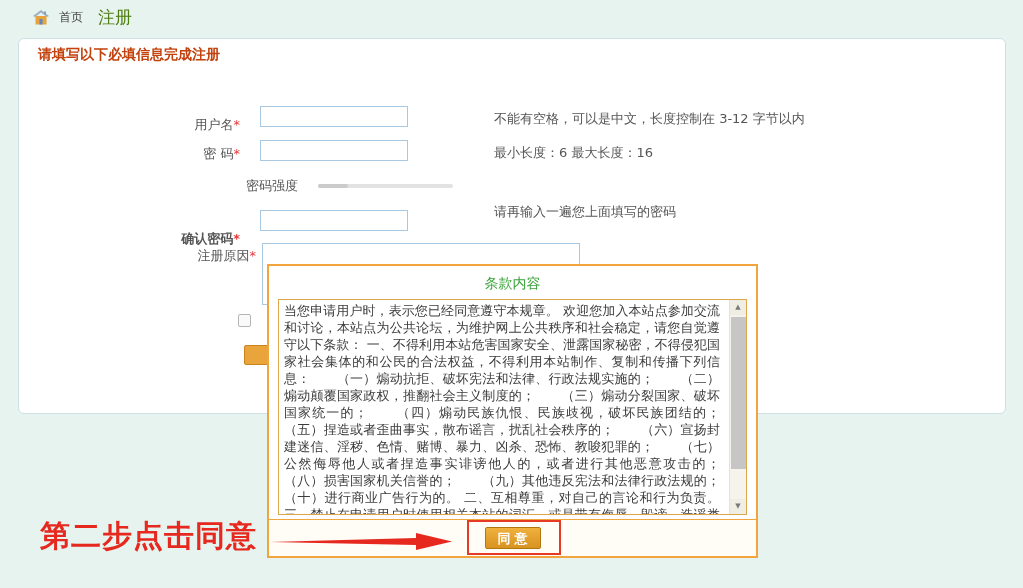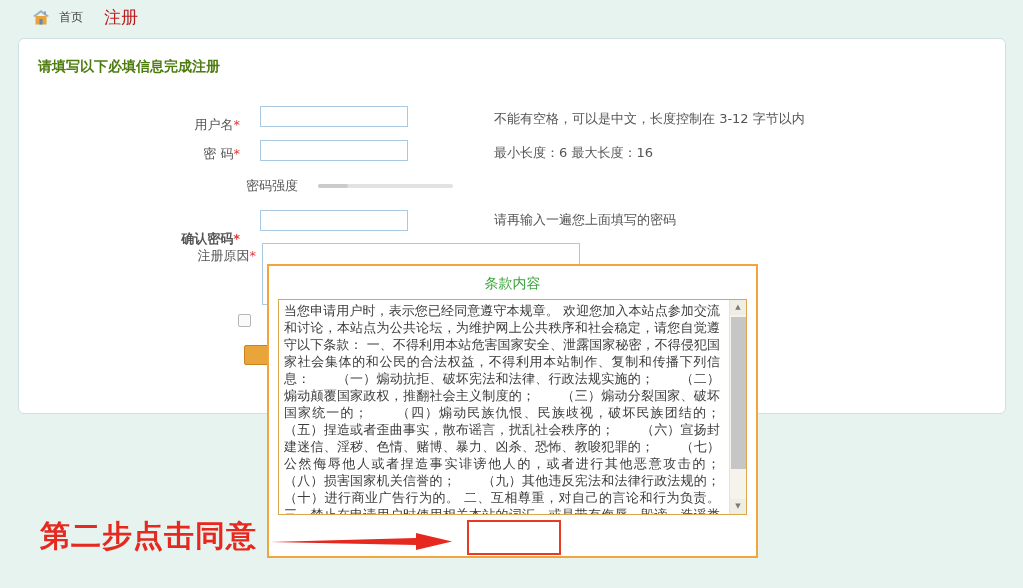"注册" .crumb-current { color: #b91c1c -> #4d7c0f; margin-left: 11px -> 5px }
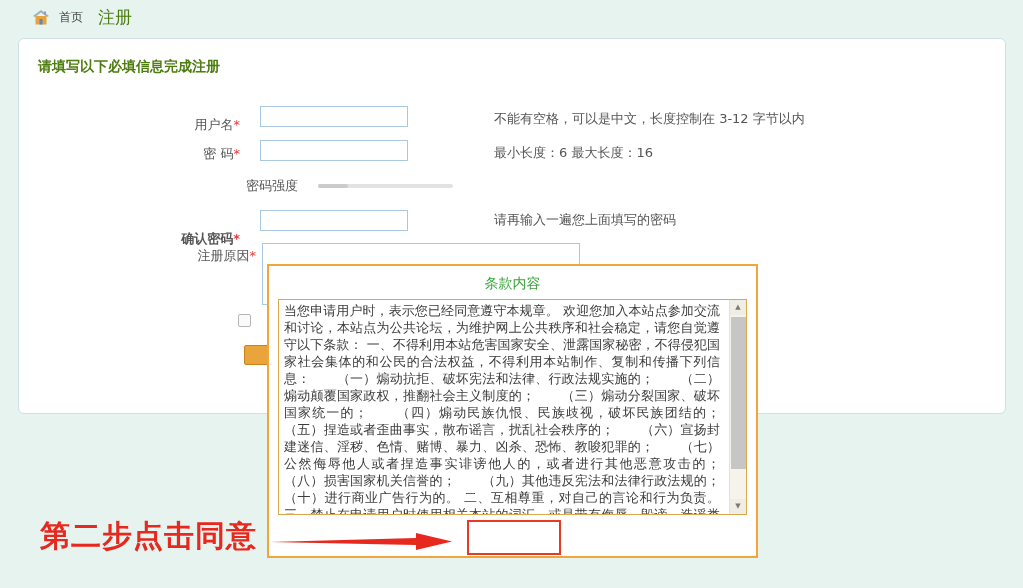"请填写以下必填信息完成注册" .heading { color: #4d7c0f -> #c2410c; top: 58px -> 46px }
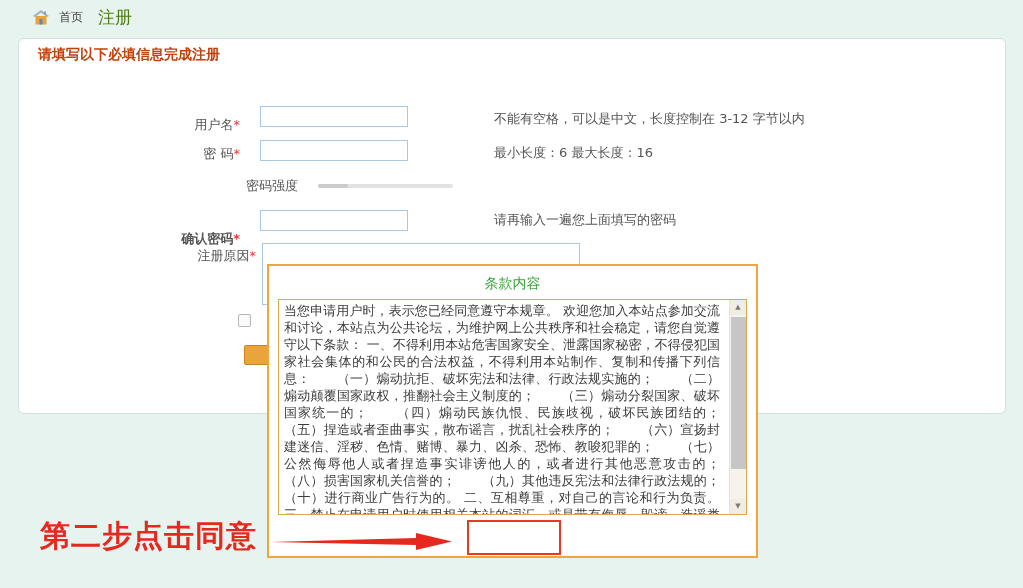"请再输入一遍您上面填写的密码" .hint-confirm { top: 211px -> 203px }
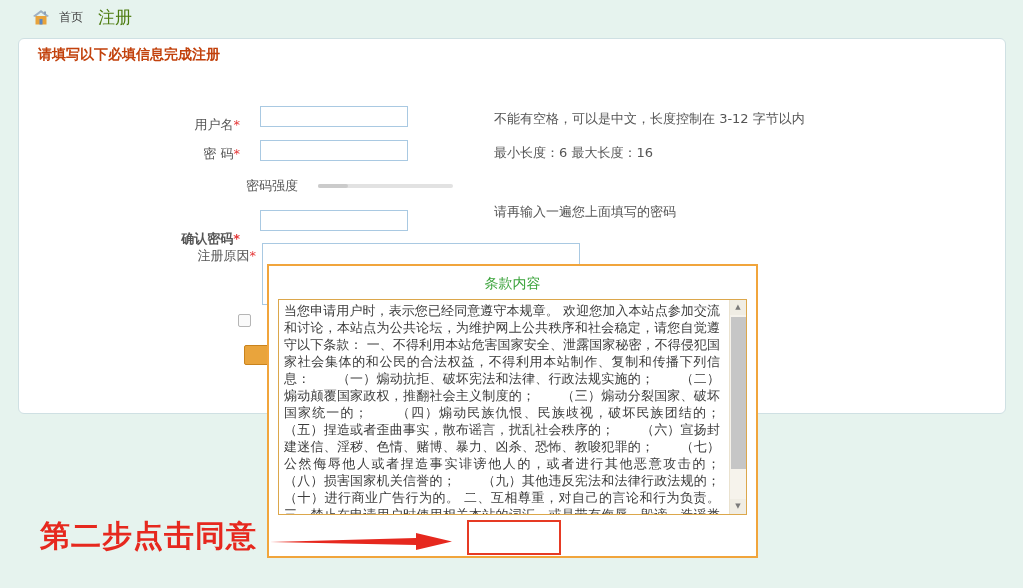"同意" div.abs { html: none -> <div> <button>同意</button> </div> }
